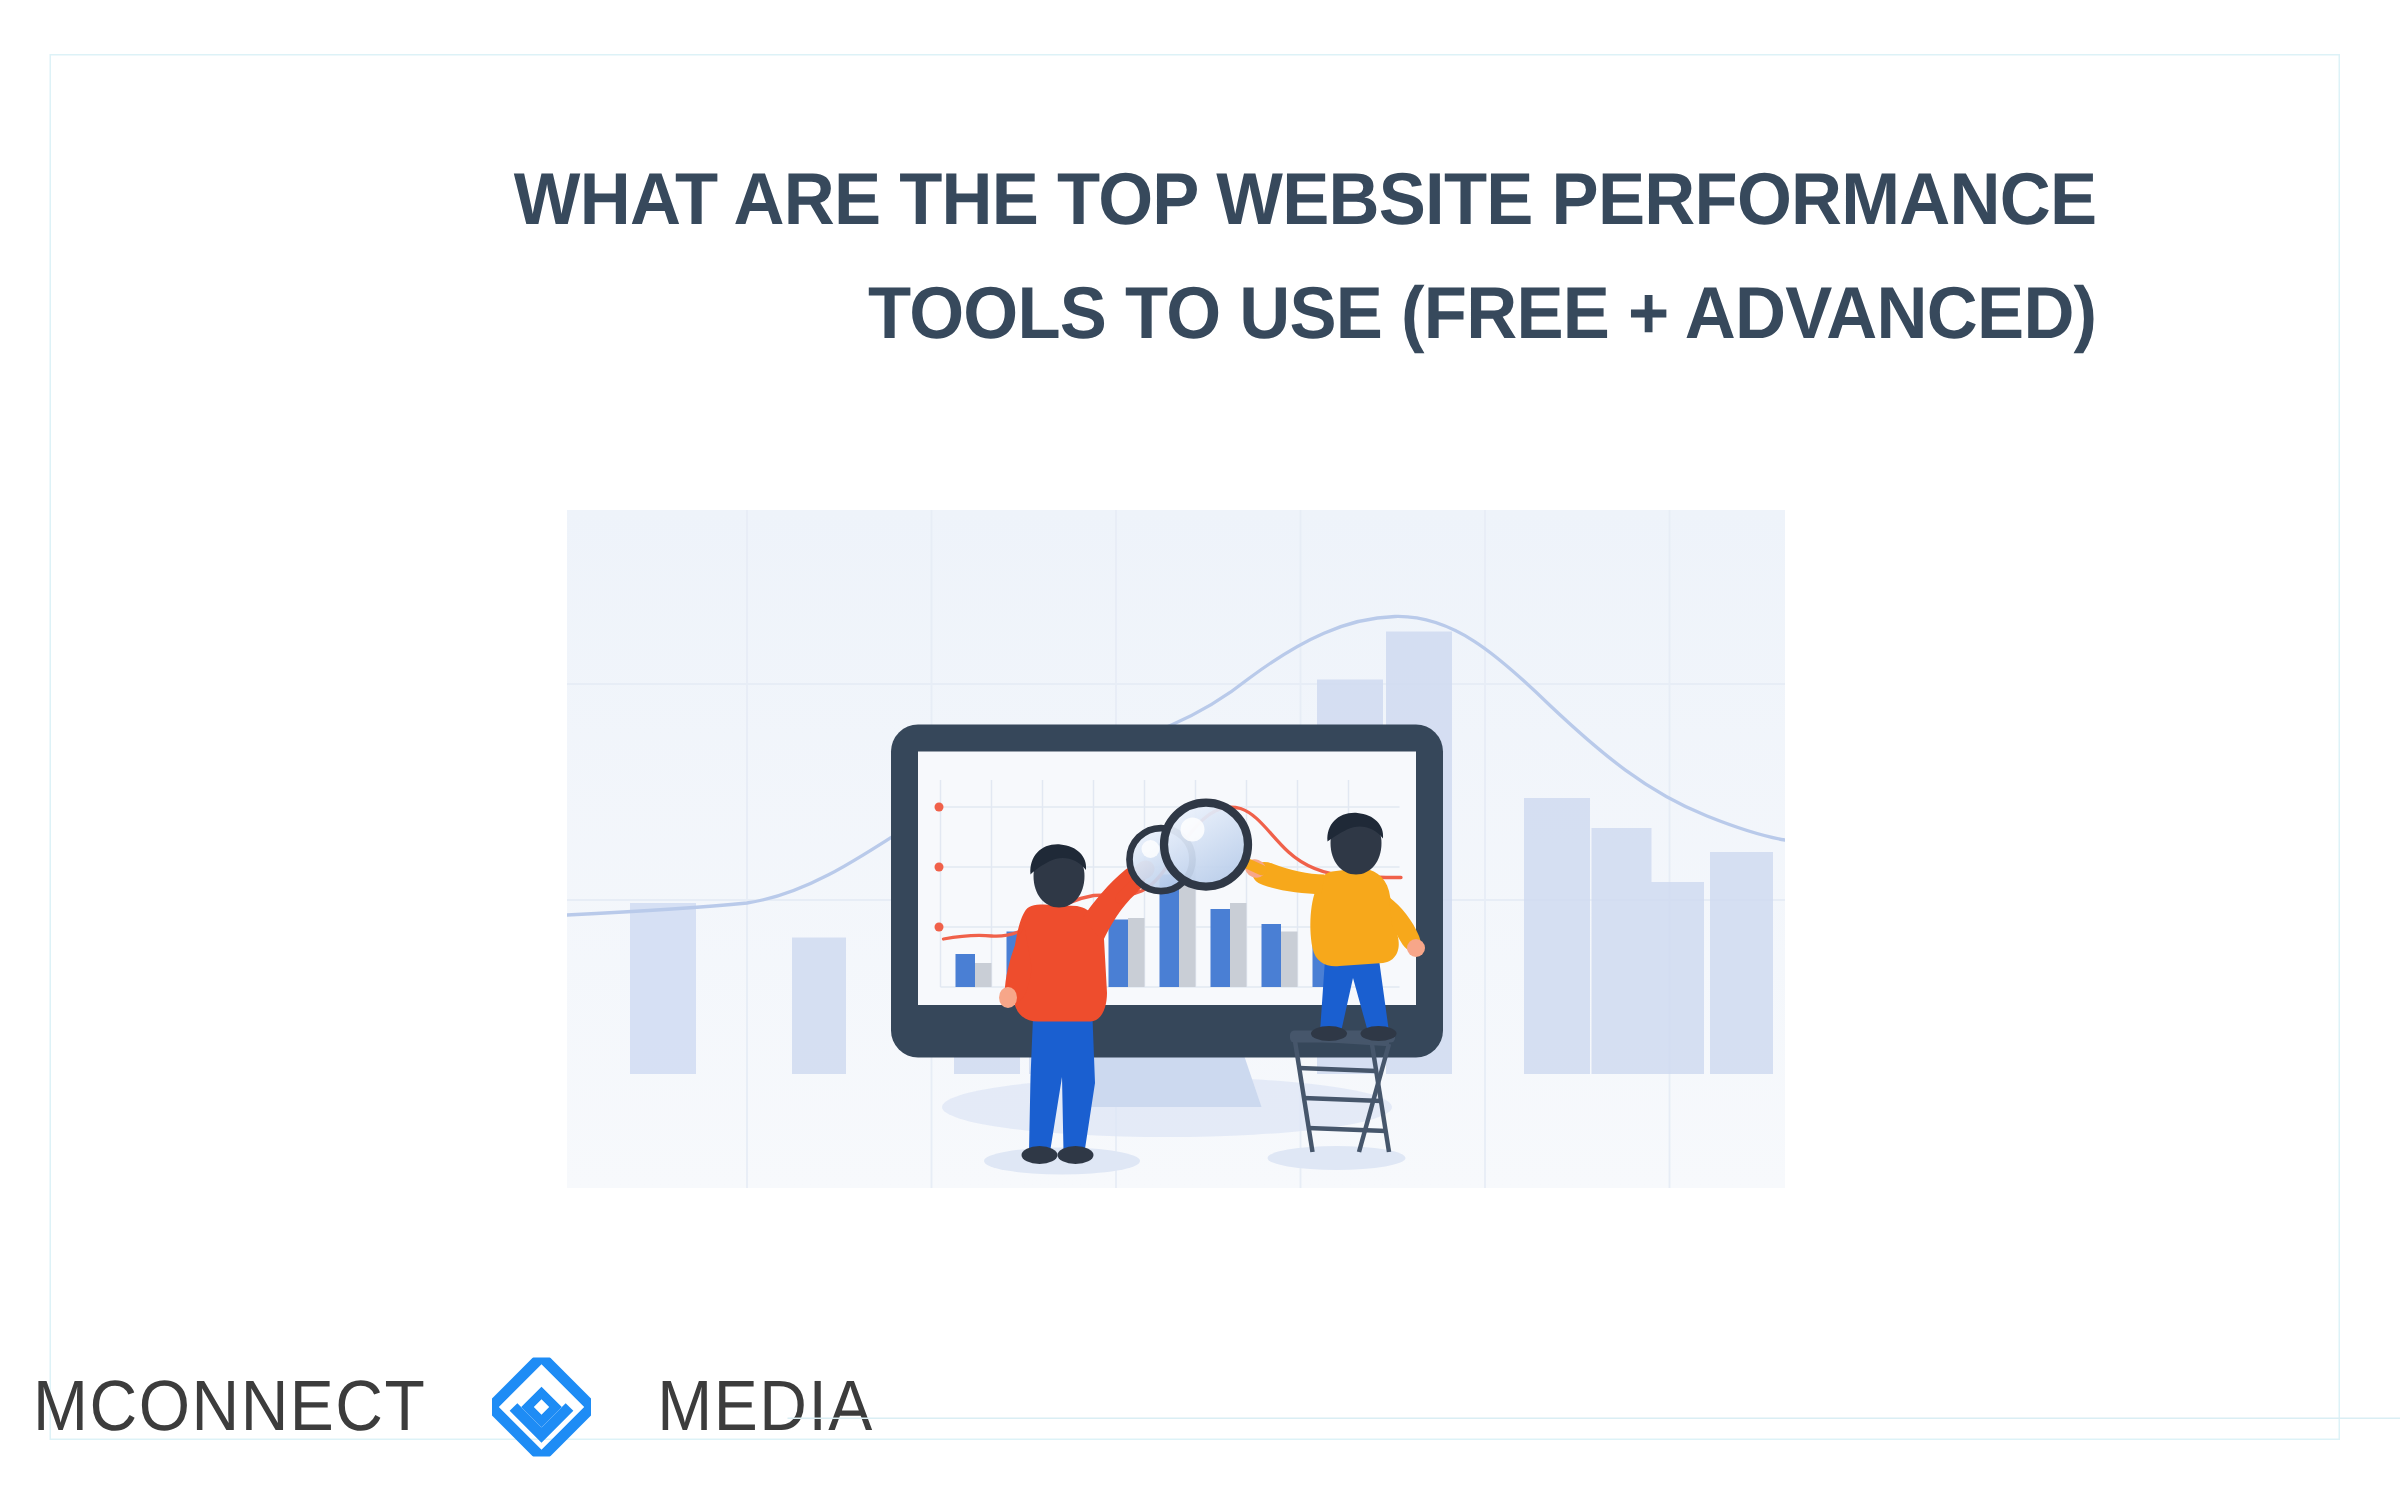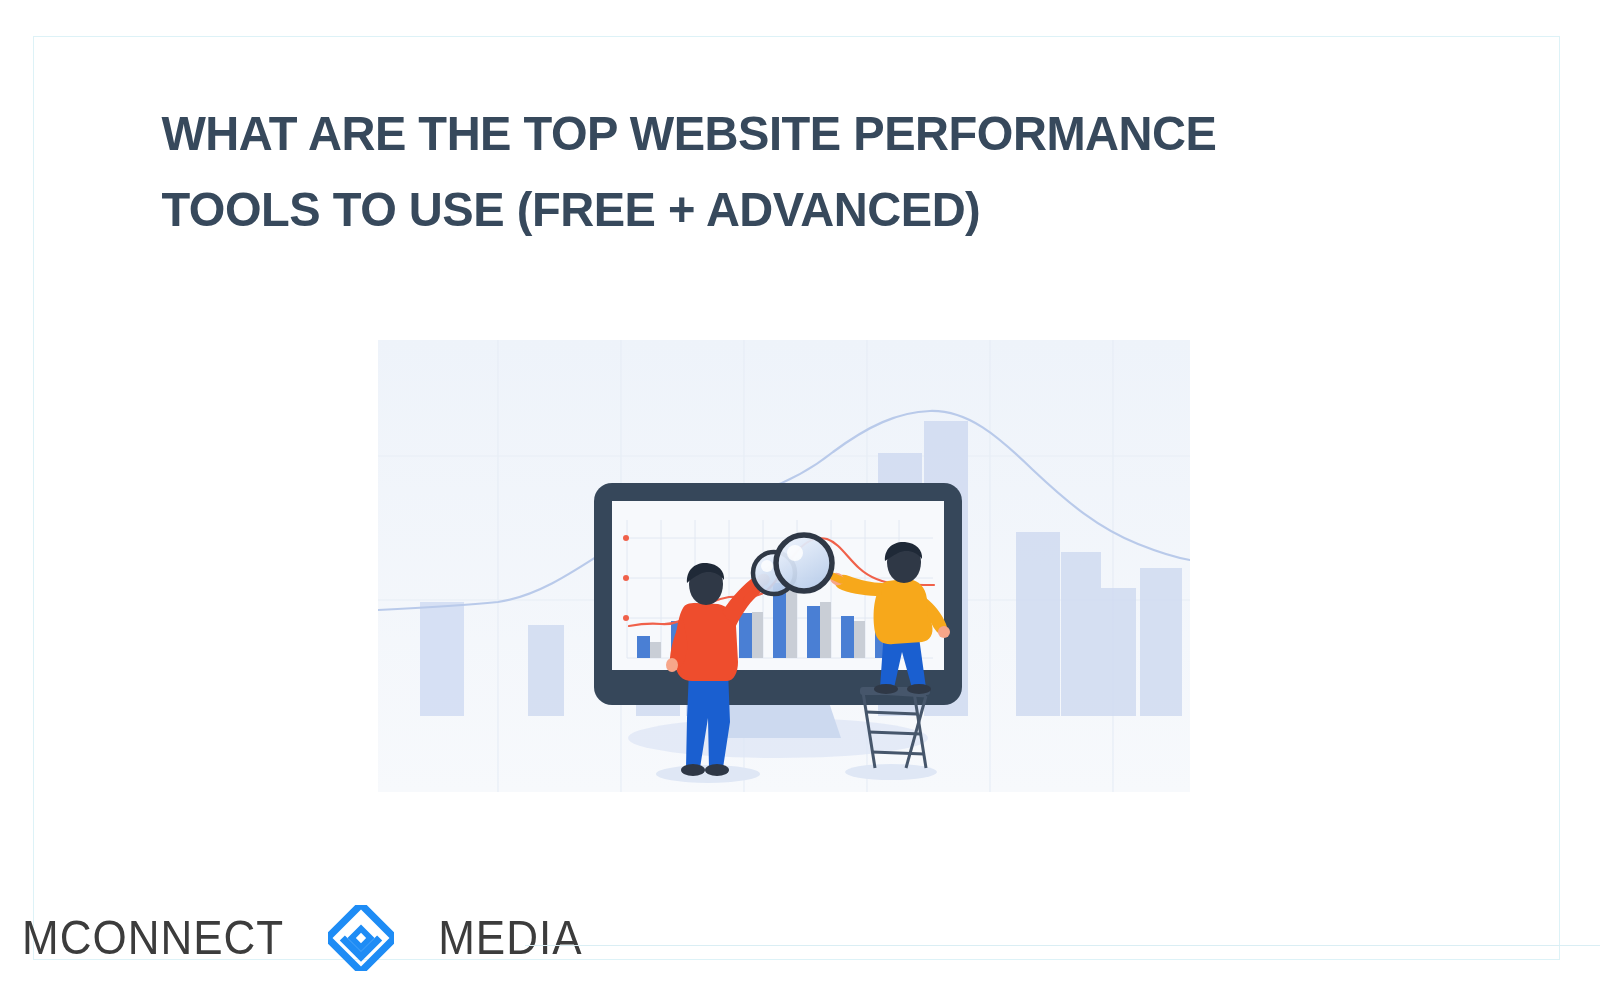"WHAT ARE THE TOP WEBSITE" .title-block { left: 136px -> 153px; text-align: left -> right }
